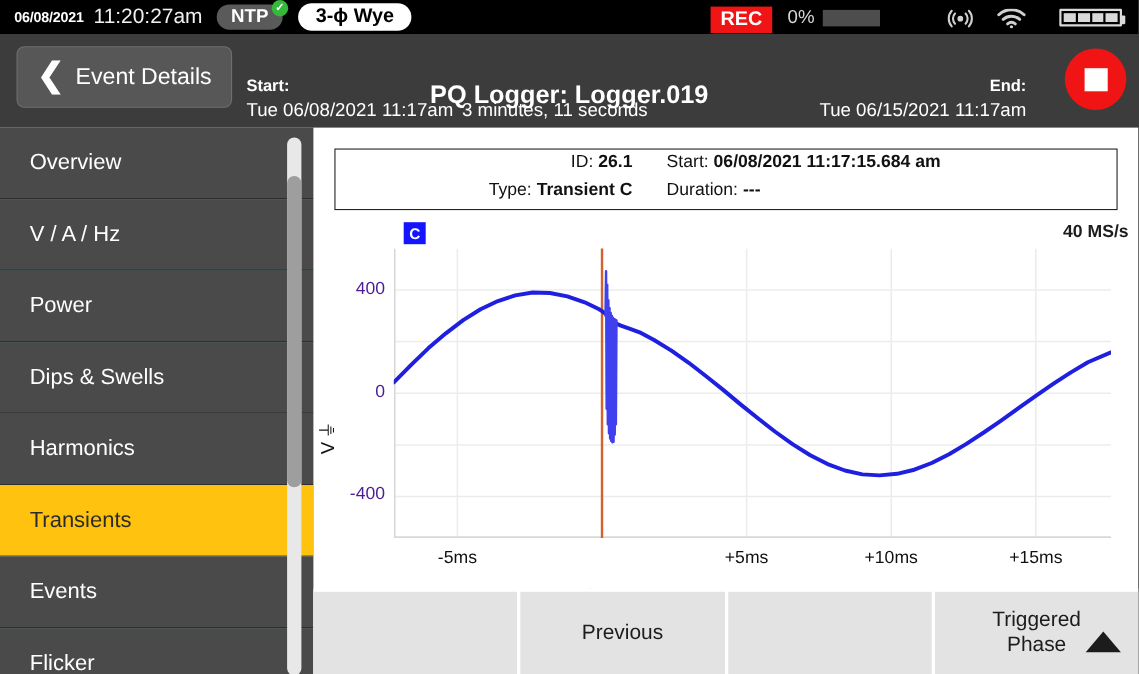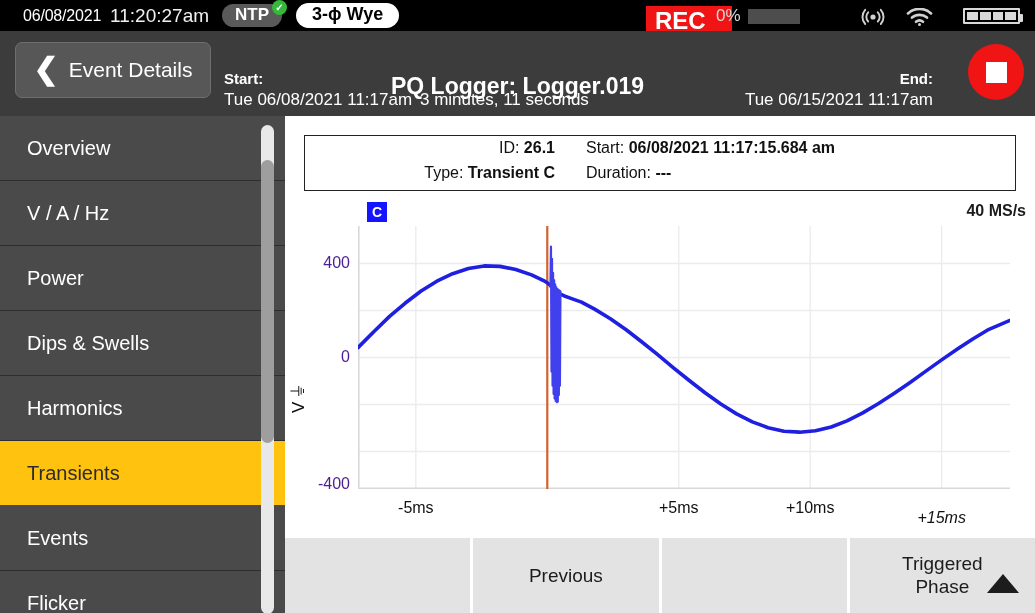"06/08/2021" .sb-date { font-size: 16px -> 13px; font-weight: normal -> bold; margin-left: 23px -> 13px }
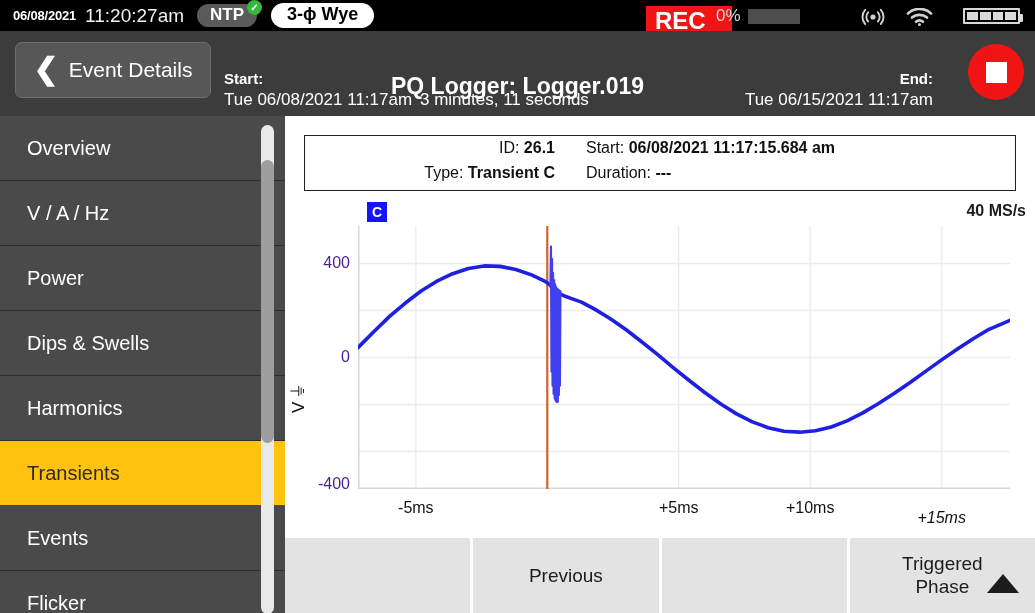"REC" .sb-rec { font-size: 24px -> 18px; padding: 1px 26px 2px 9px -> 1px 9px 2px 9px }
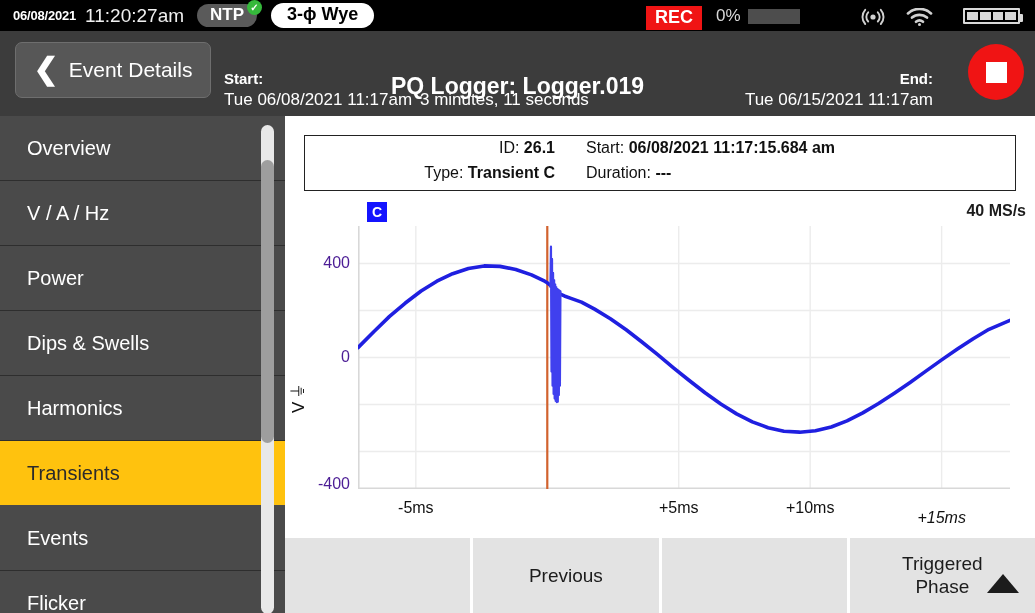"ID: 26.1" #info-box { padding-left: none -> 20px }
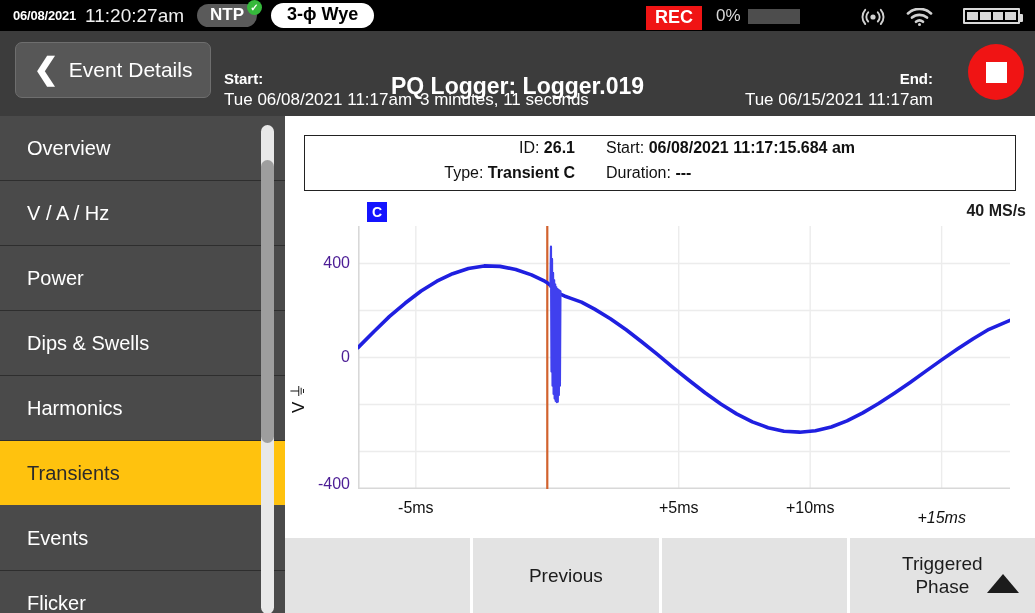"-400" div.ytick { margin-top: 34px -> none }
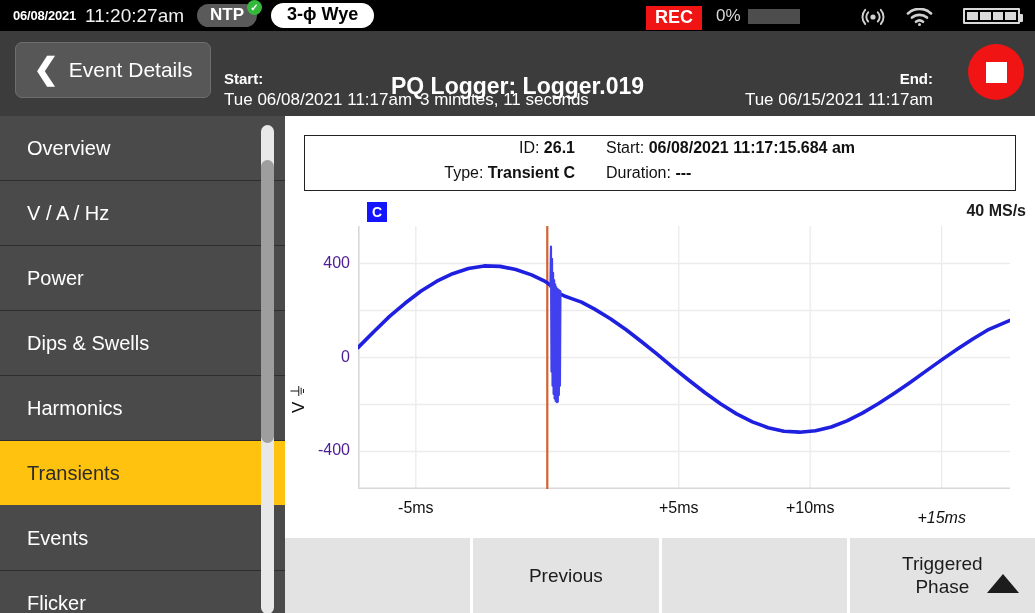"+15ms" div.xtick { font-style: italic -> none; top: 311px -> 301px }
